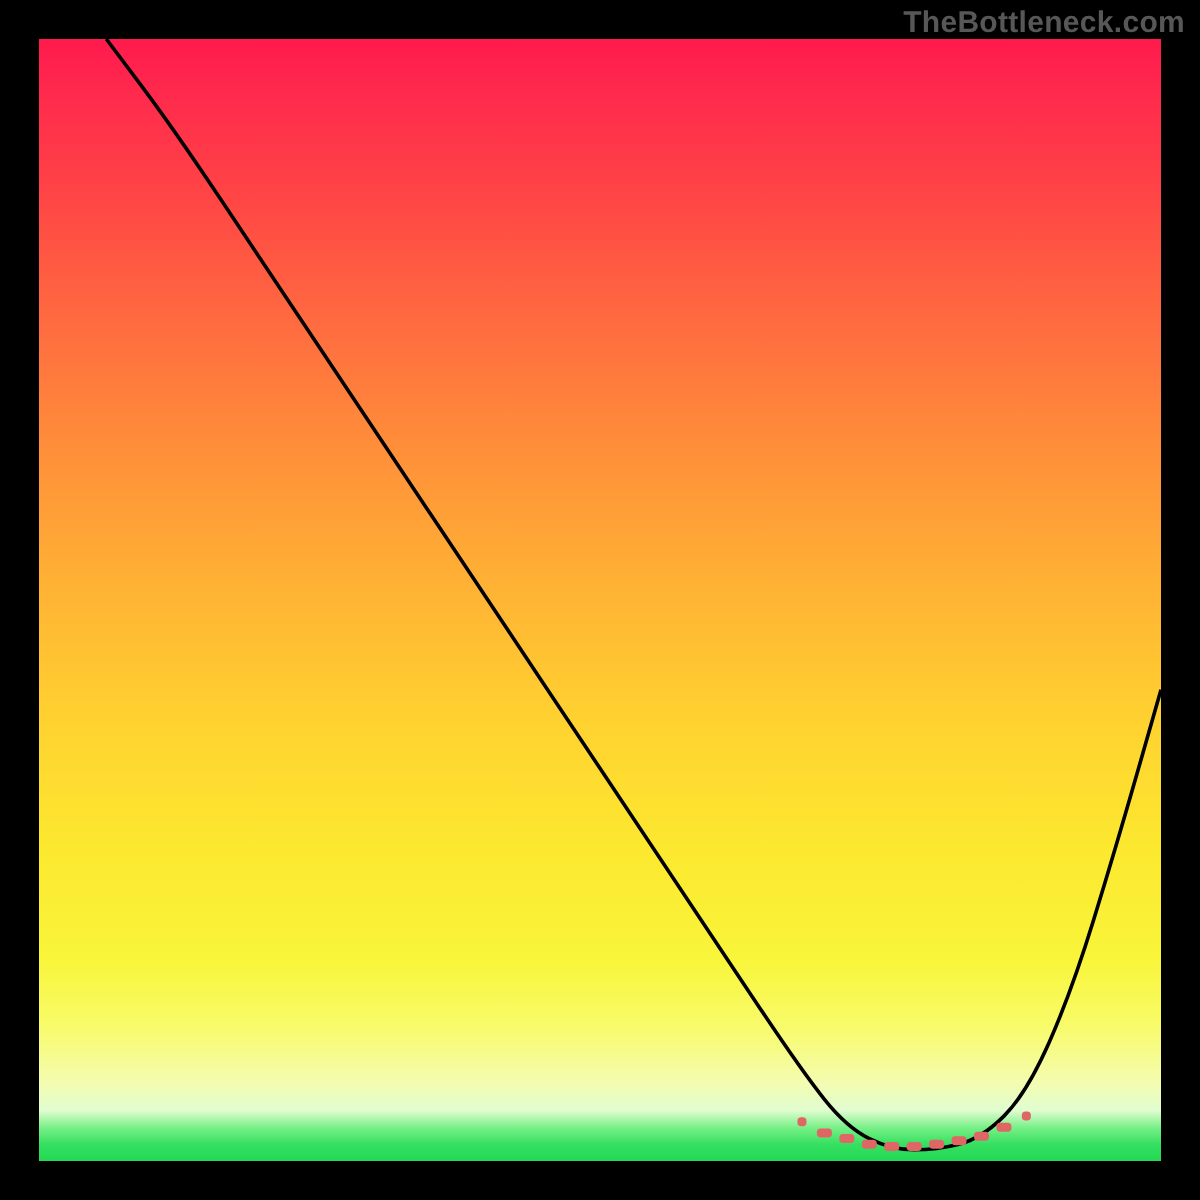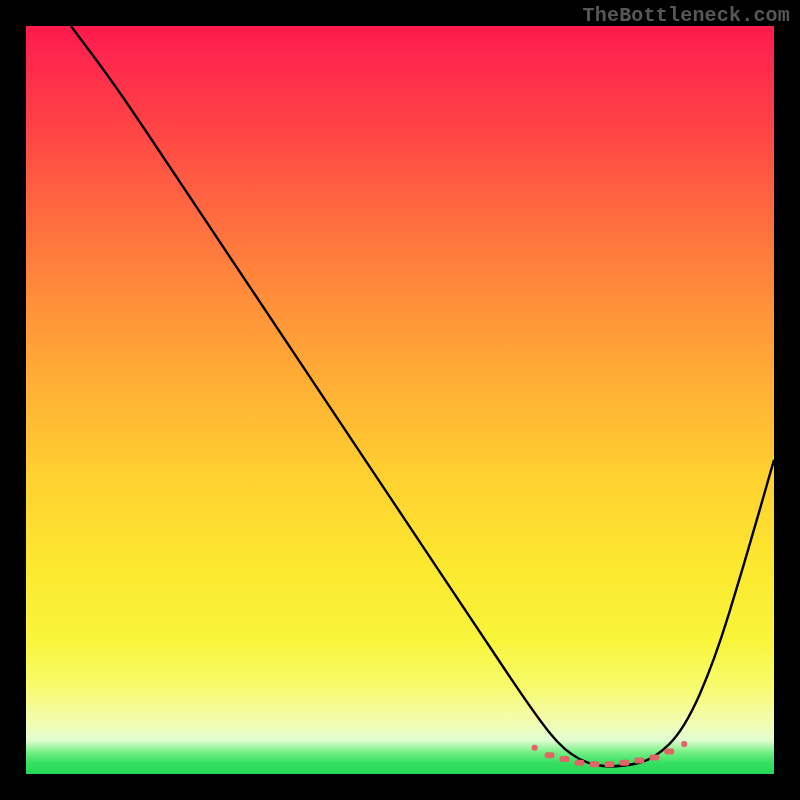"TheBottleneck.com" .watermark { font-family: Liberation Mono, monospace -> Liberation Sans, sans-serif }
